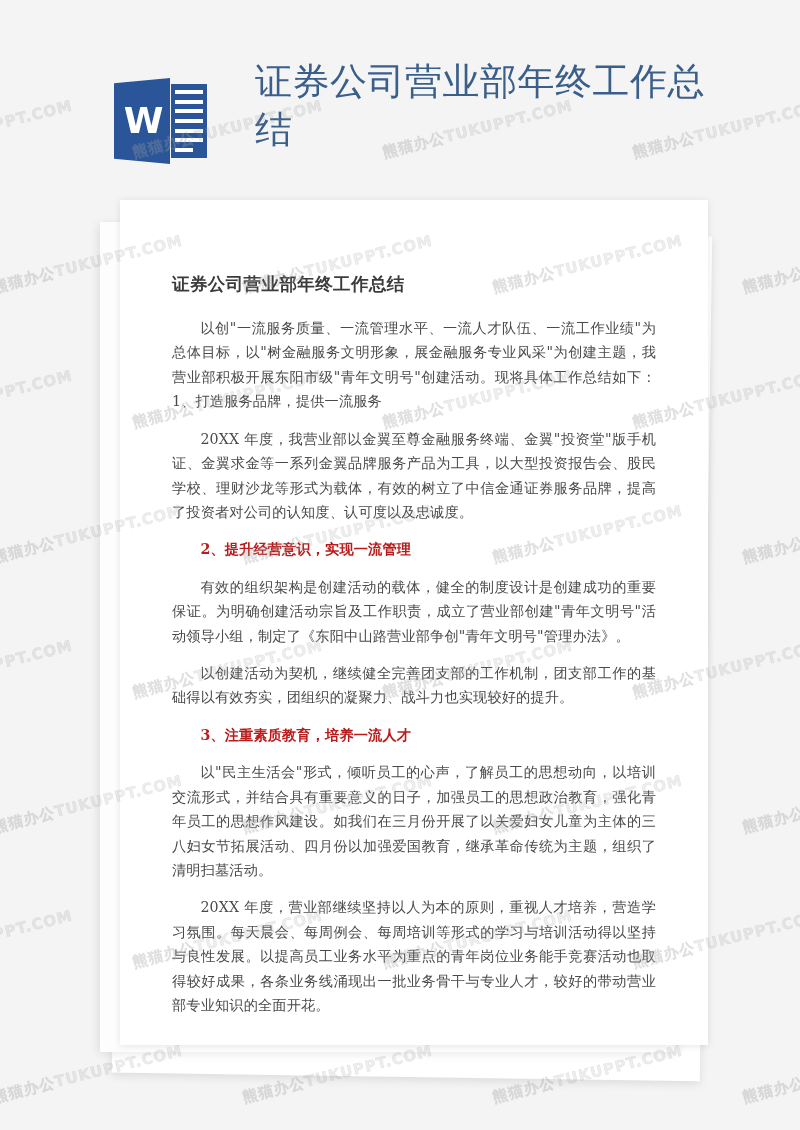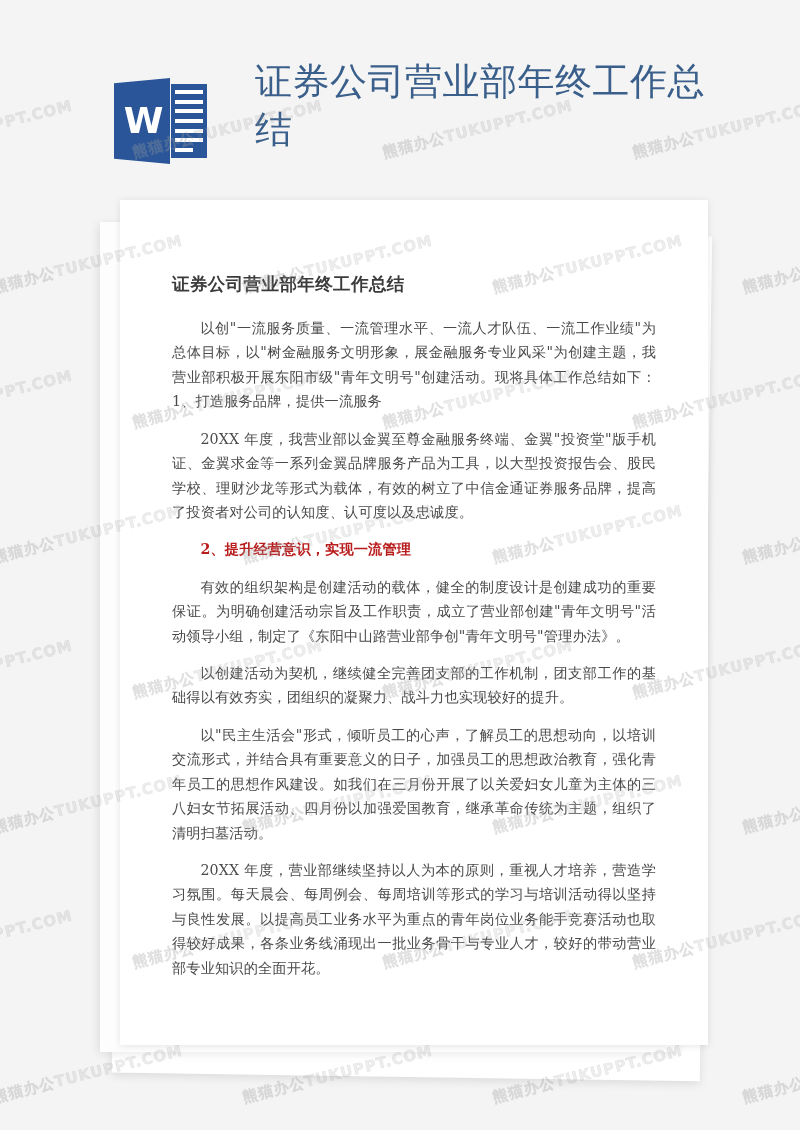"3、注重素质教育，培养一流人才" p.para { html: none -> <p>3、注重素质教育，培养一流人才</p> }
